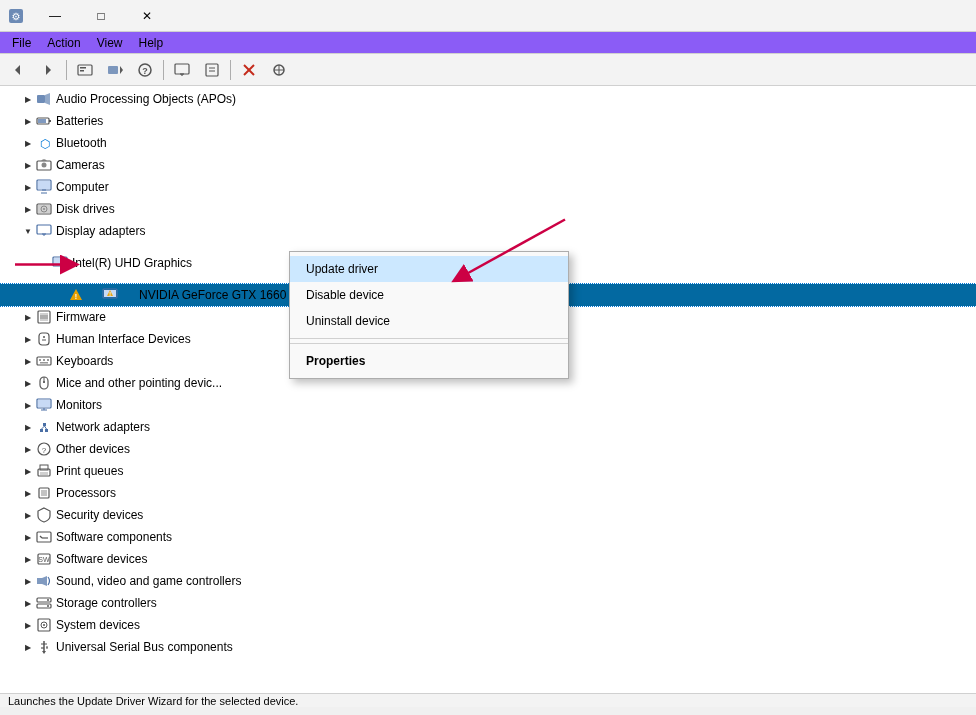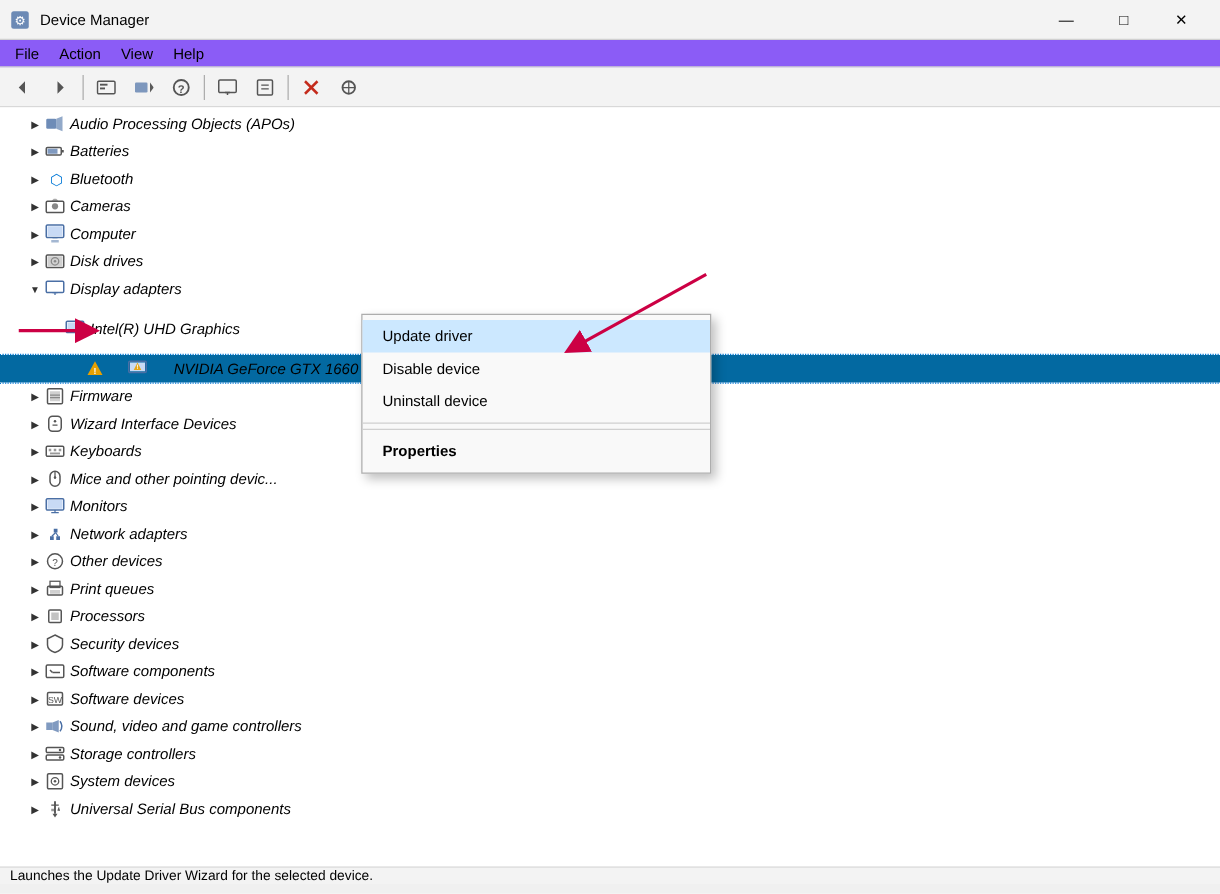"Device Manager" span.title-bar-text { html: <span>Device Manager</span> -> none }
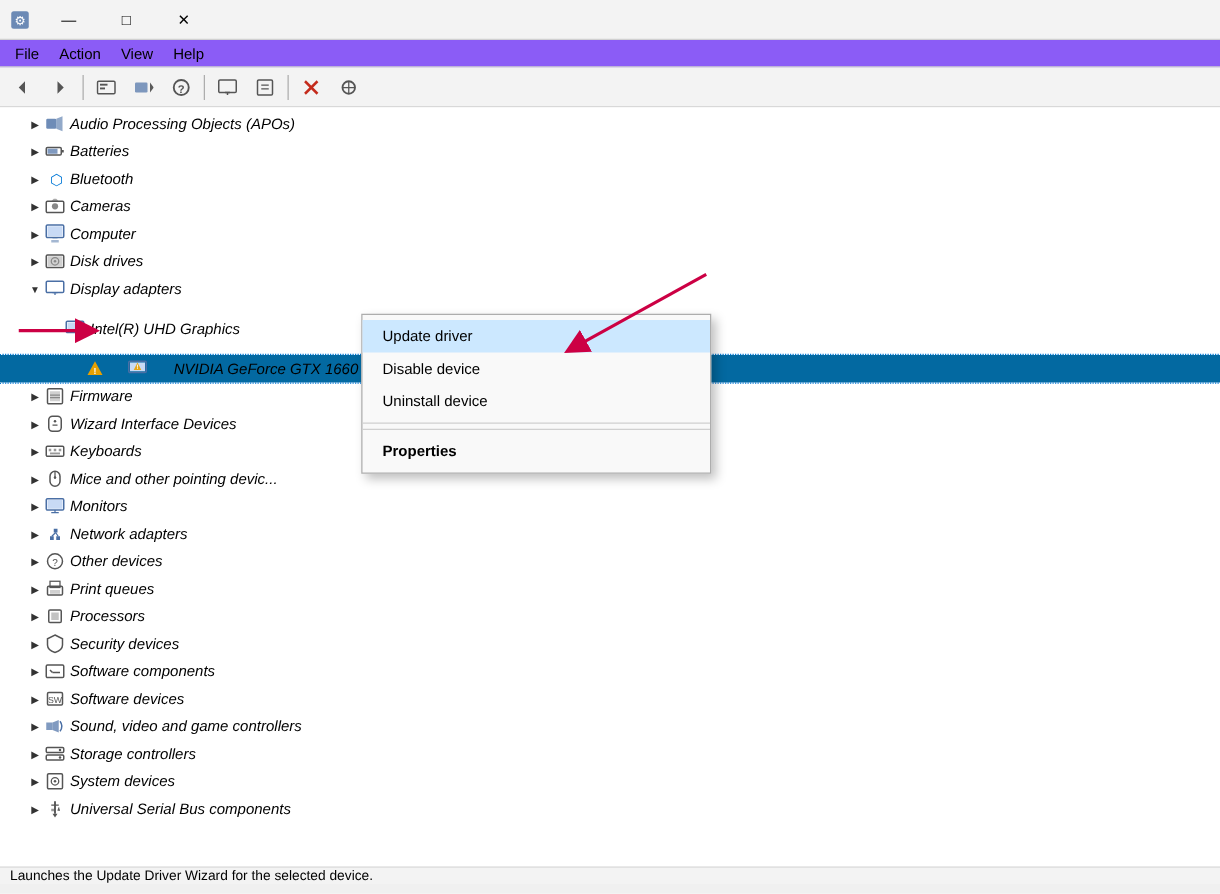"Audio Processing Objects (APOs)" .tree-label { font-style: italic -> none }
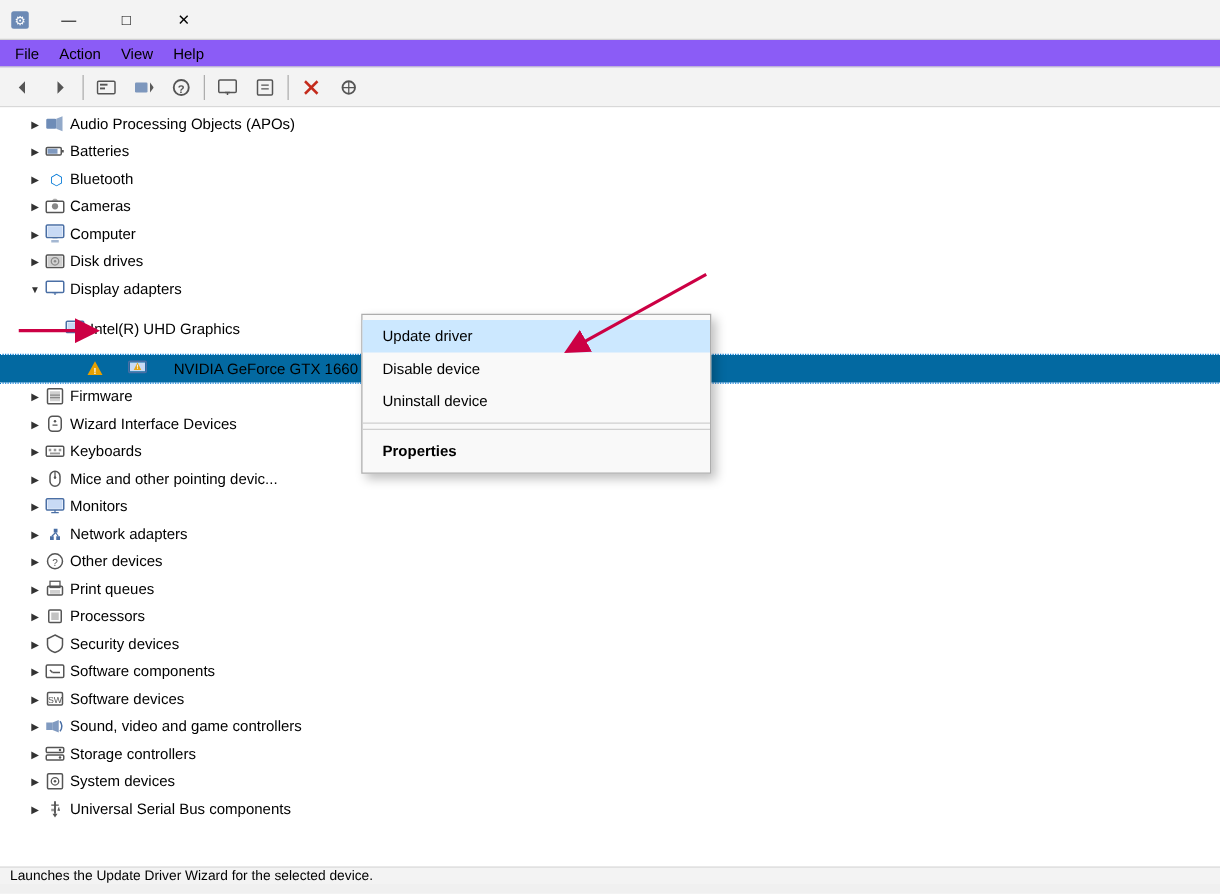"Wizard Interface Devices" span.tree-label { text: Wizard -> Human }
